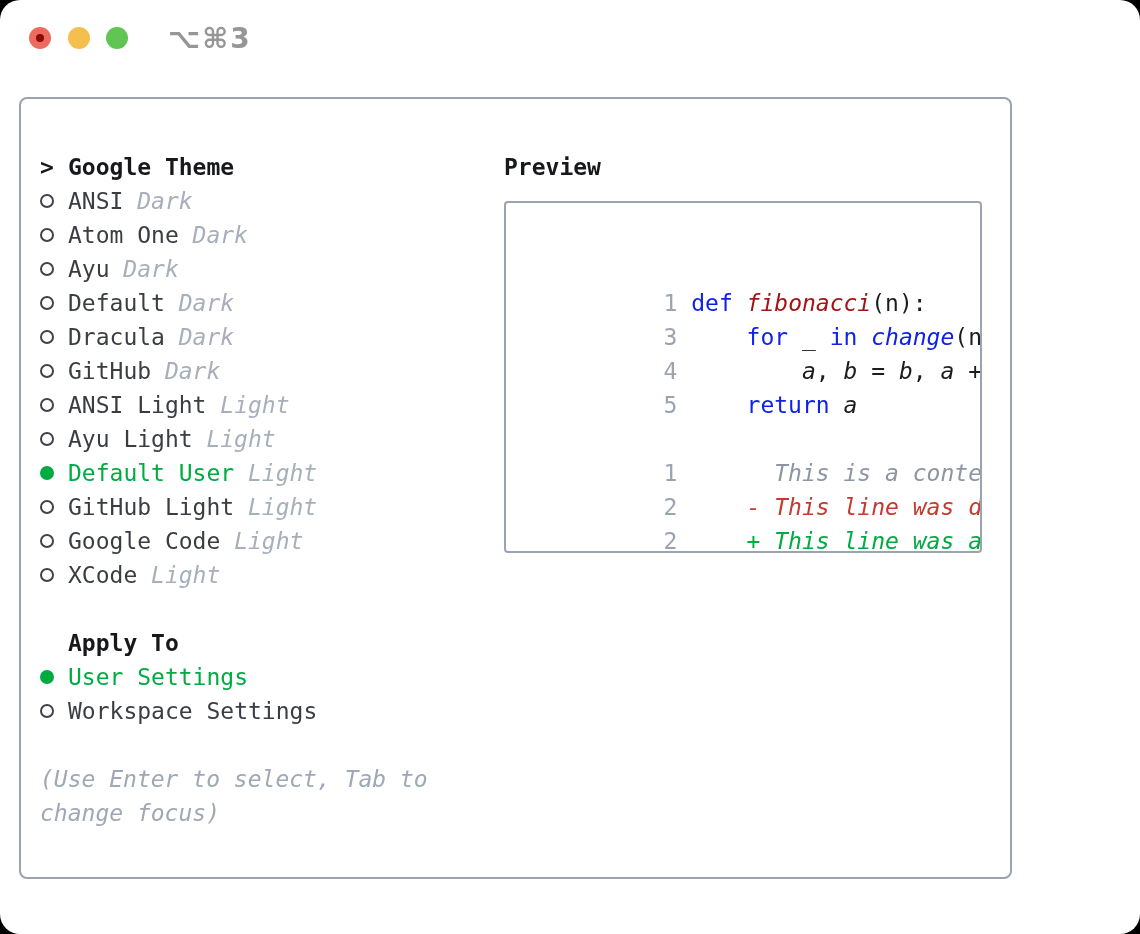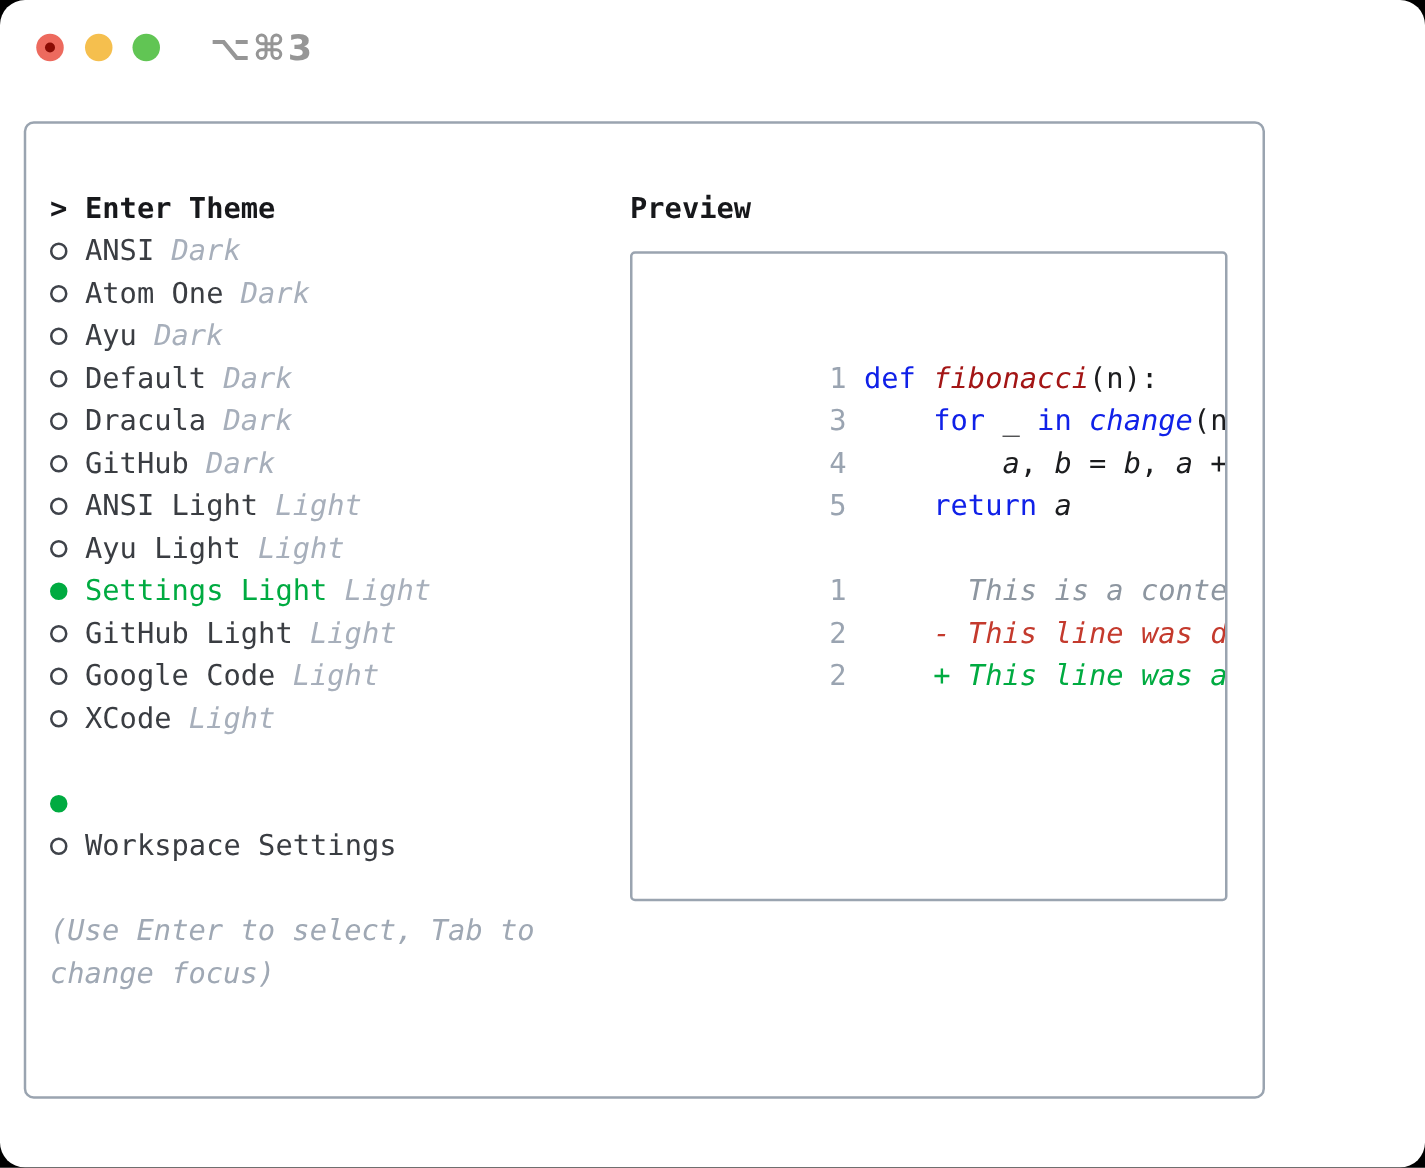"Enter Theme" span { text: Enter -> Google }
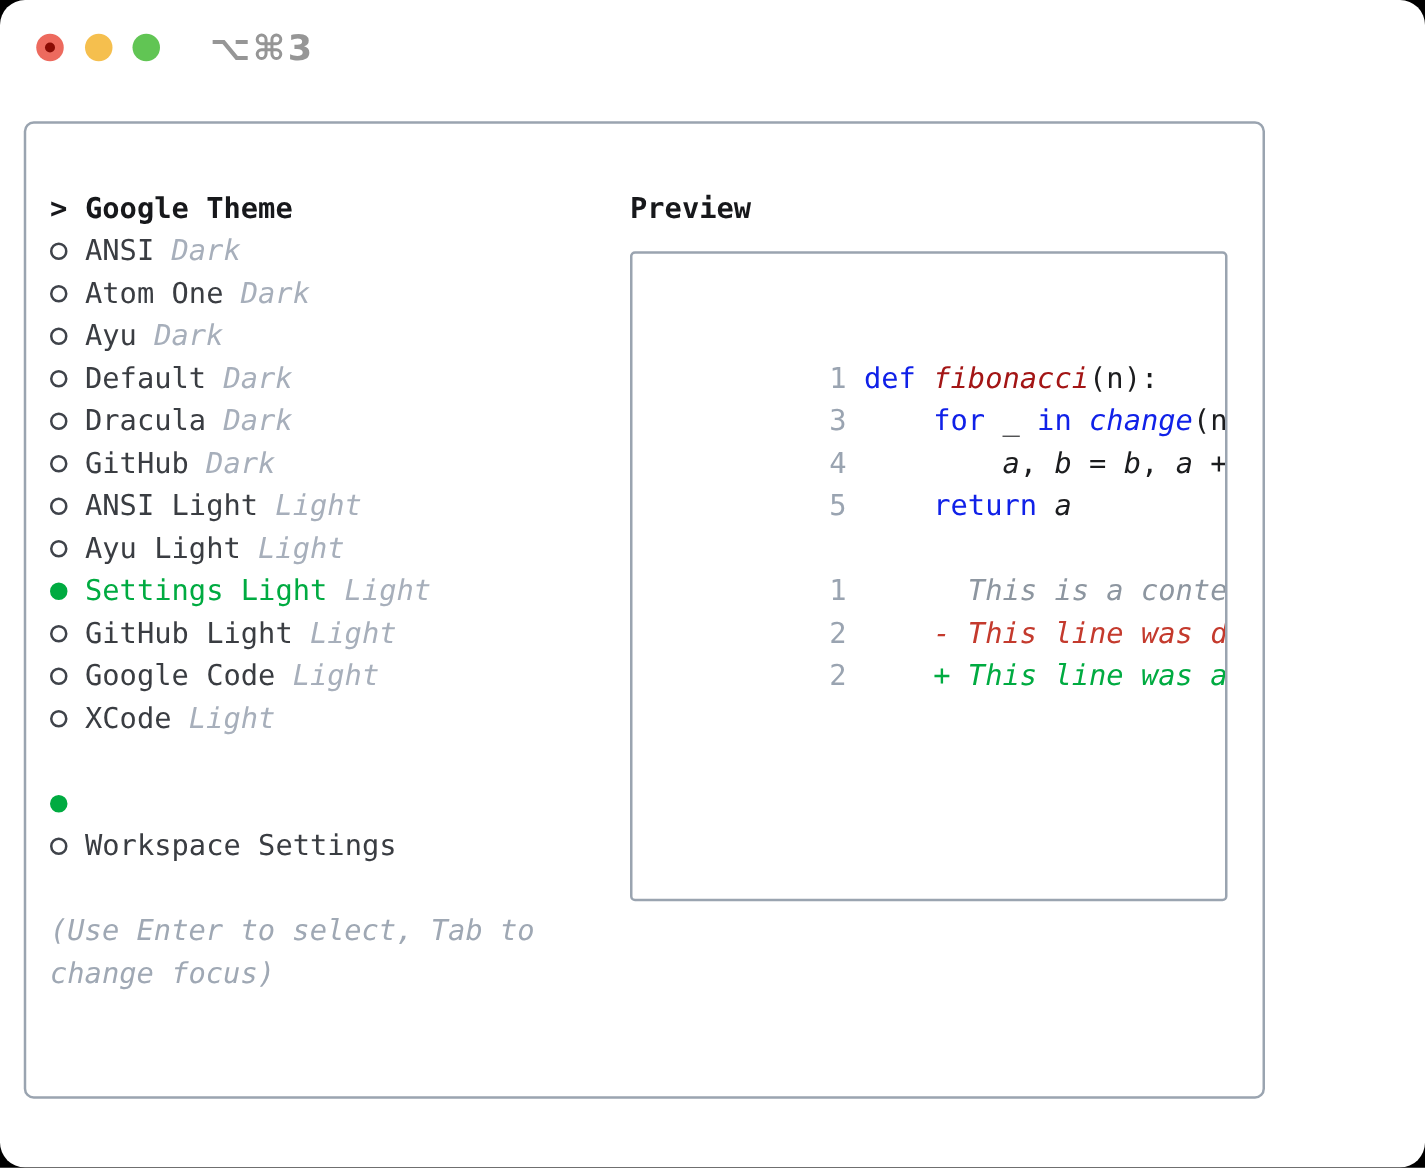"1 def fibonacci(n):" .preview-box { height: 520px -> 352px }
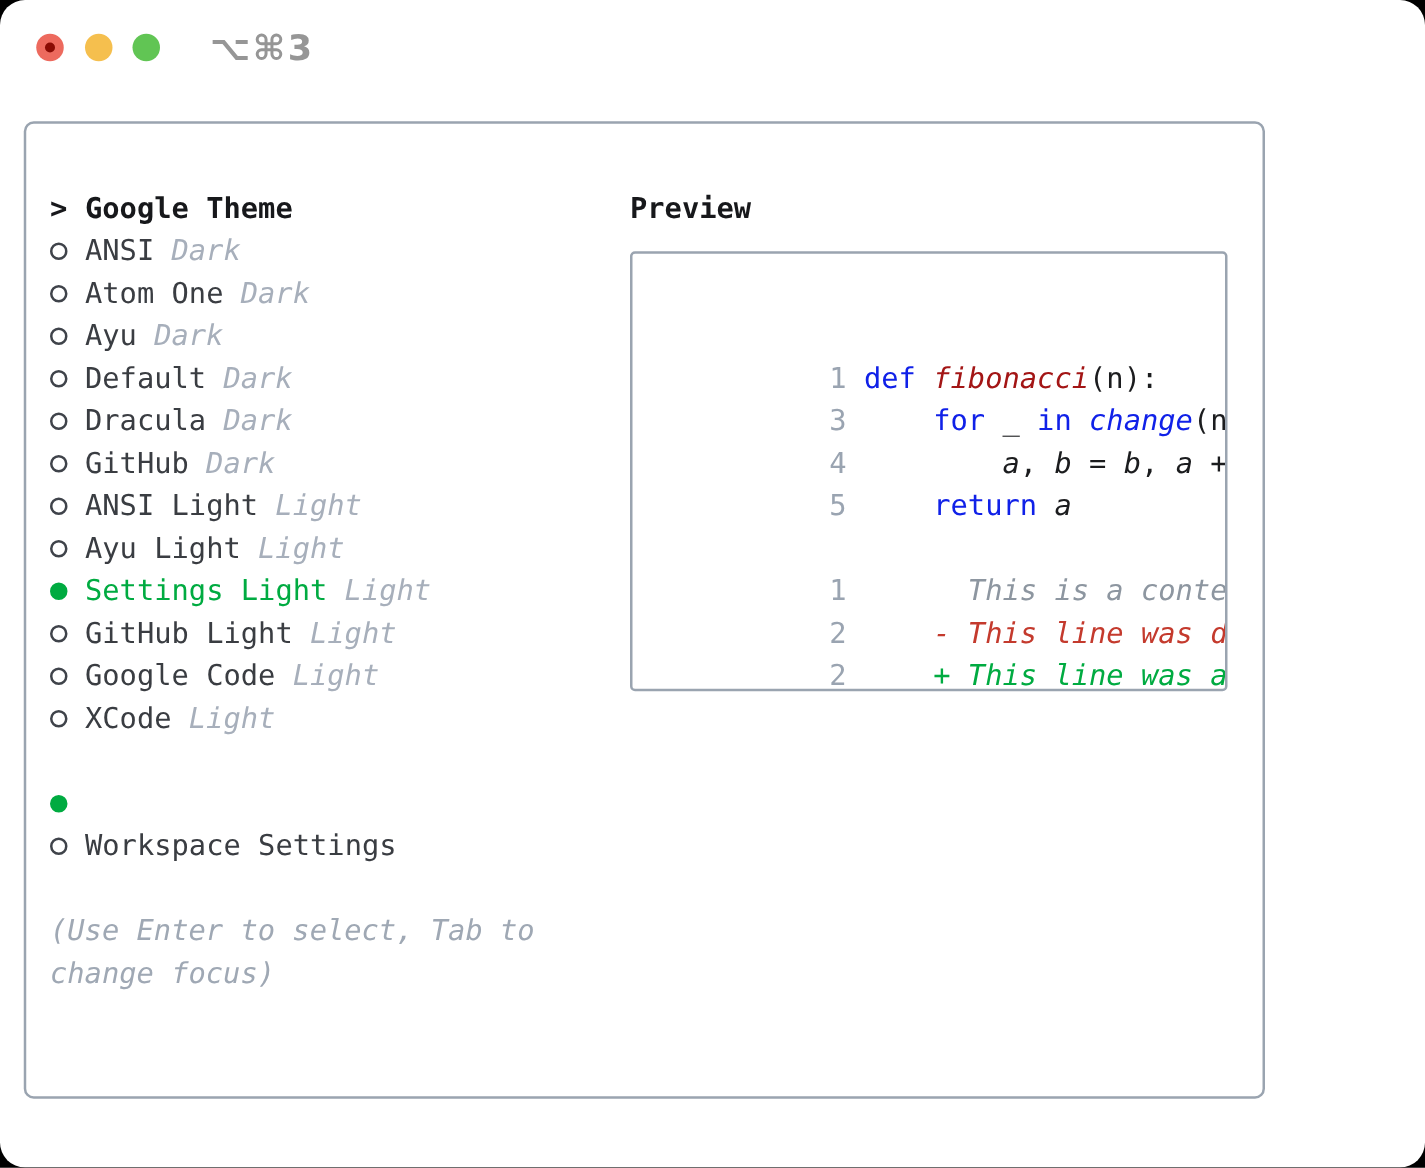"Settings Light" span.theme-name { text: Settings Light -> Default User }
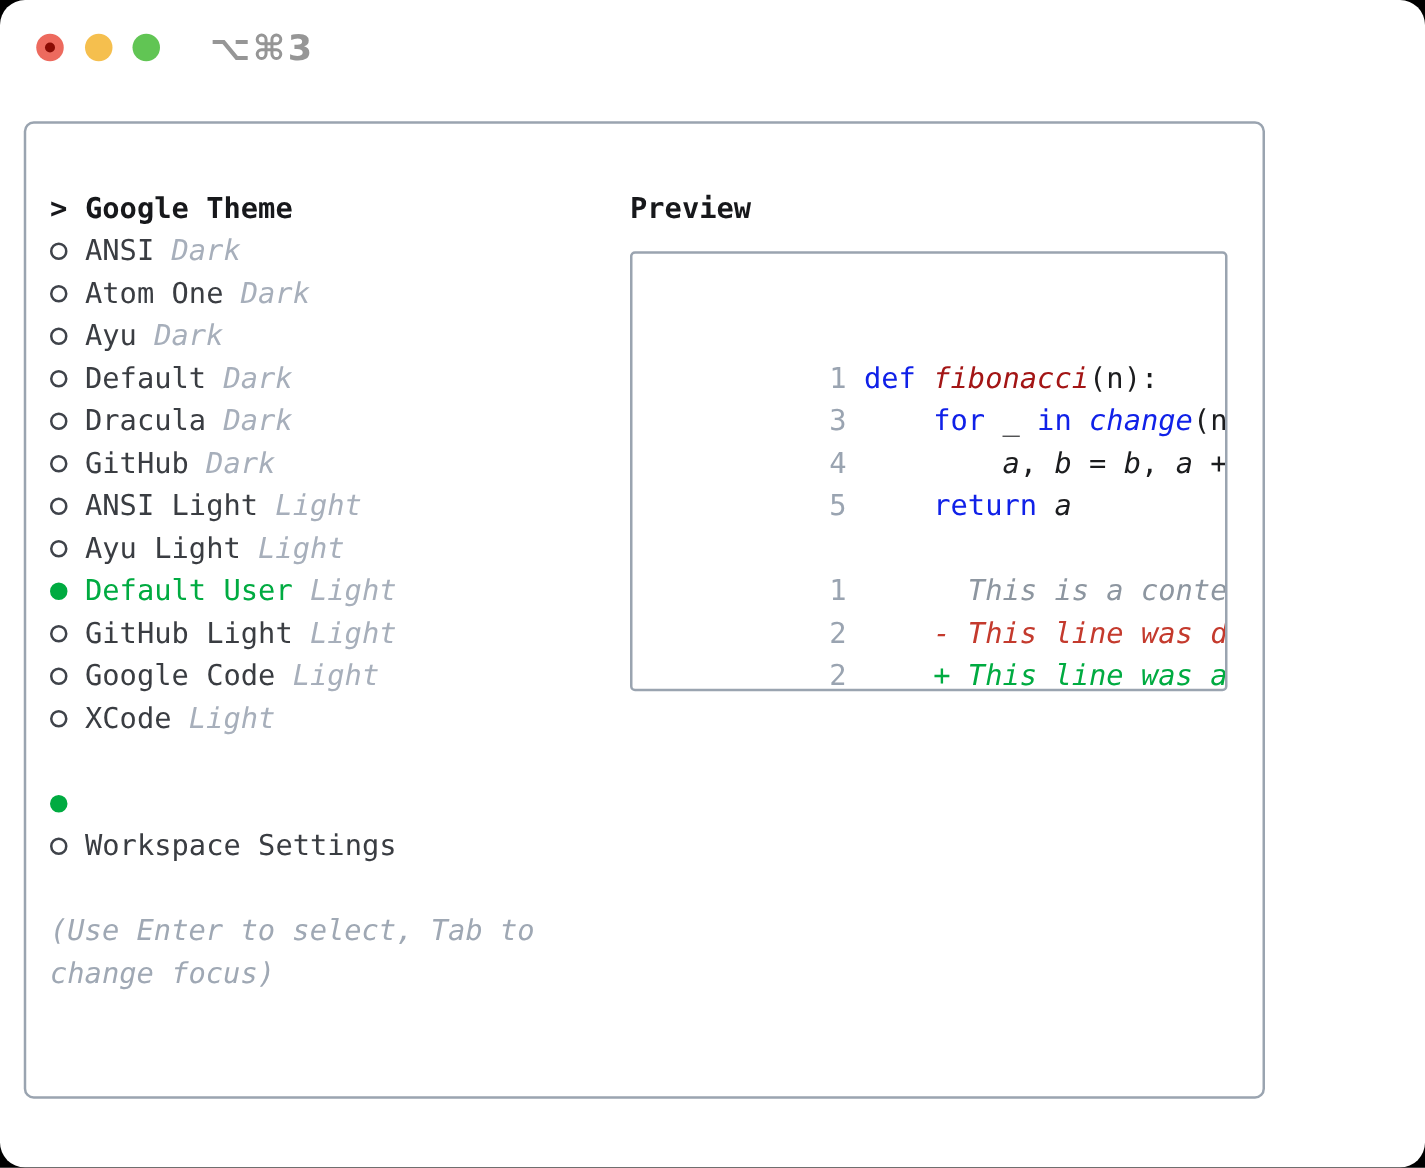"Apply To" div.row { html: none -> <div>Apply To</div> }
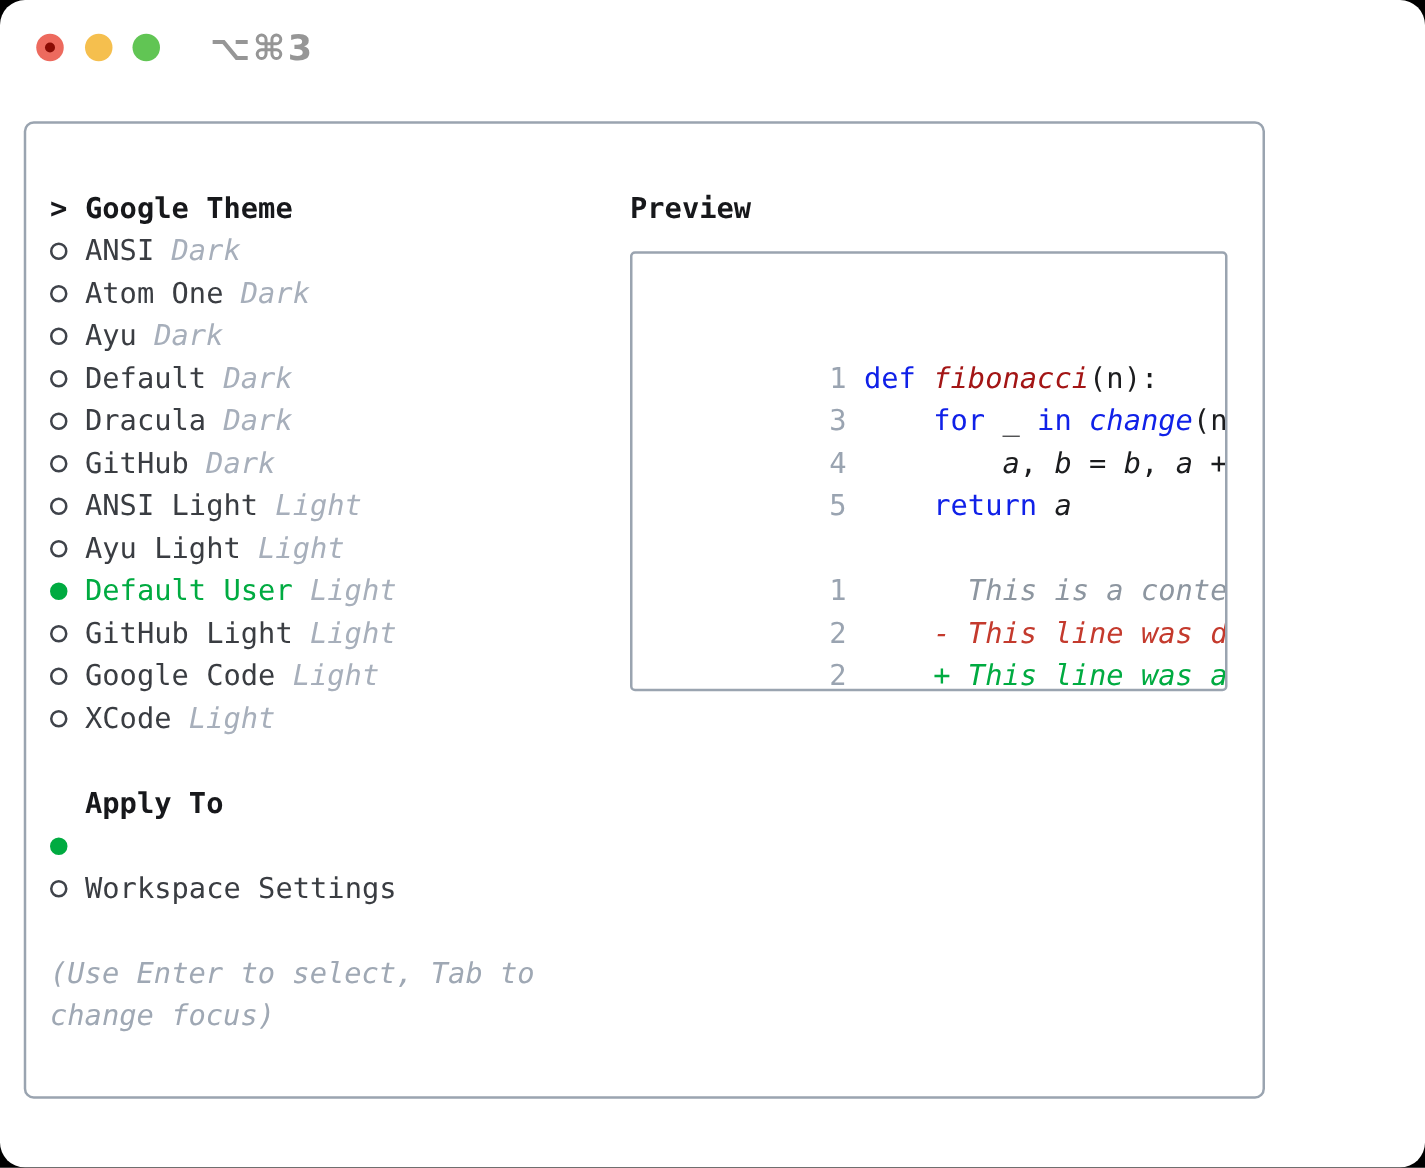"User Settings" span.apply-label { html: none -> <span>User Settings</span> }
